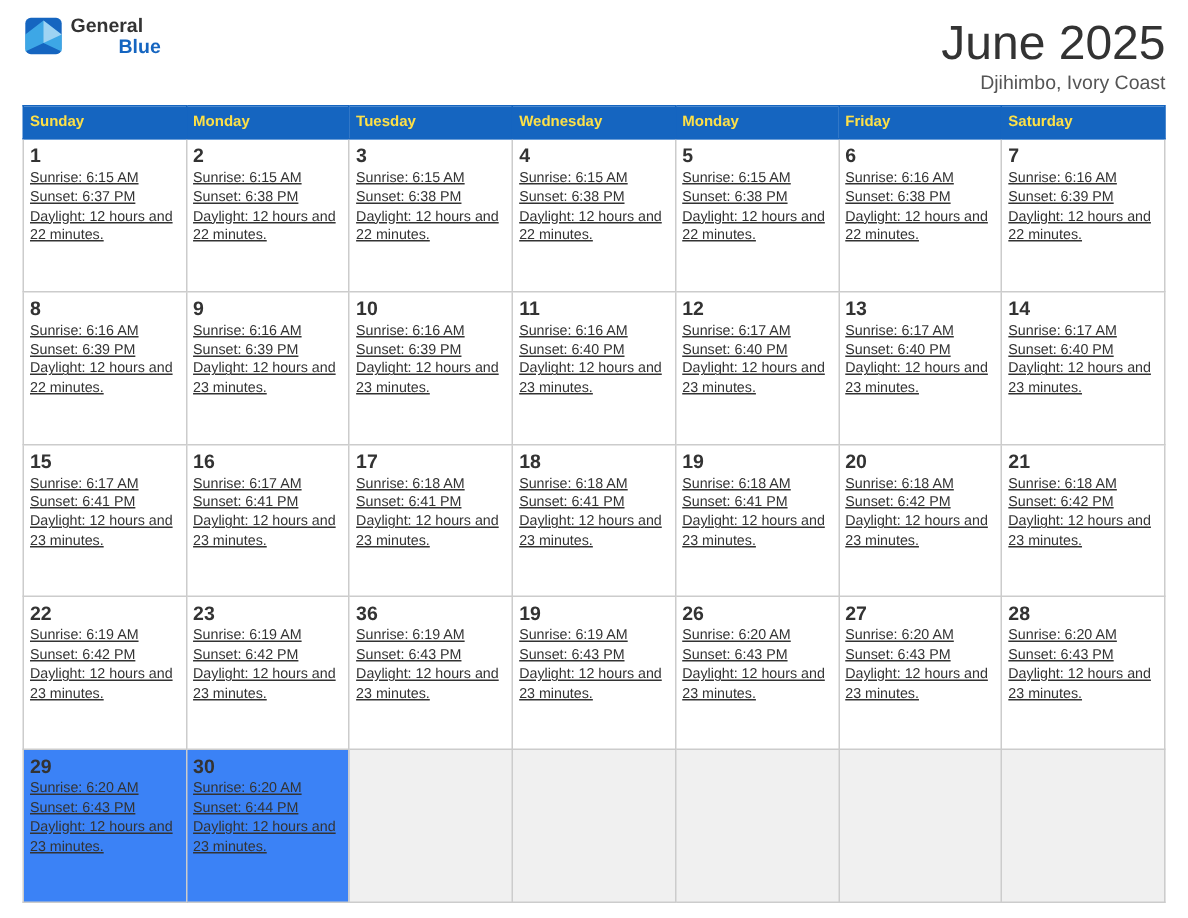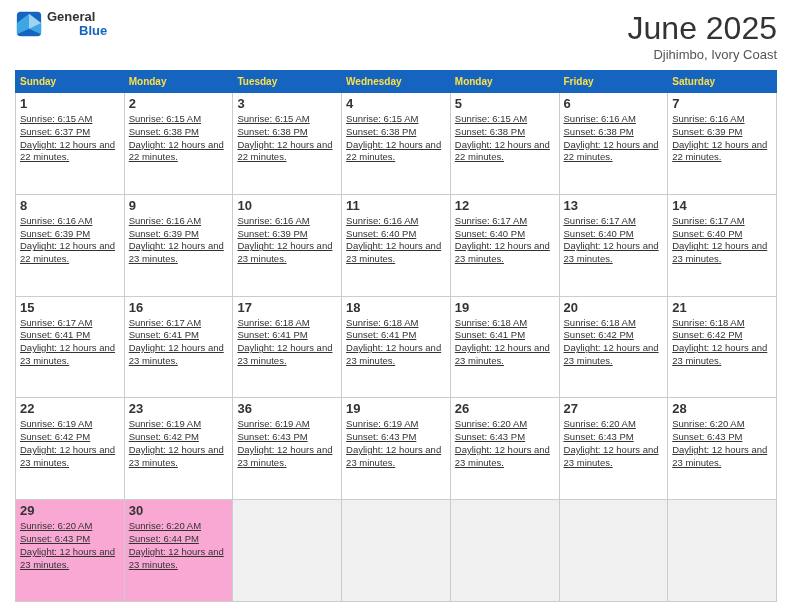"29" .calendar tbody tr:last-child td { background: #f9a8d4 -> #3b82f6 }
